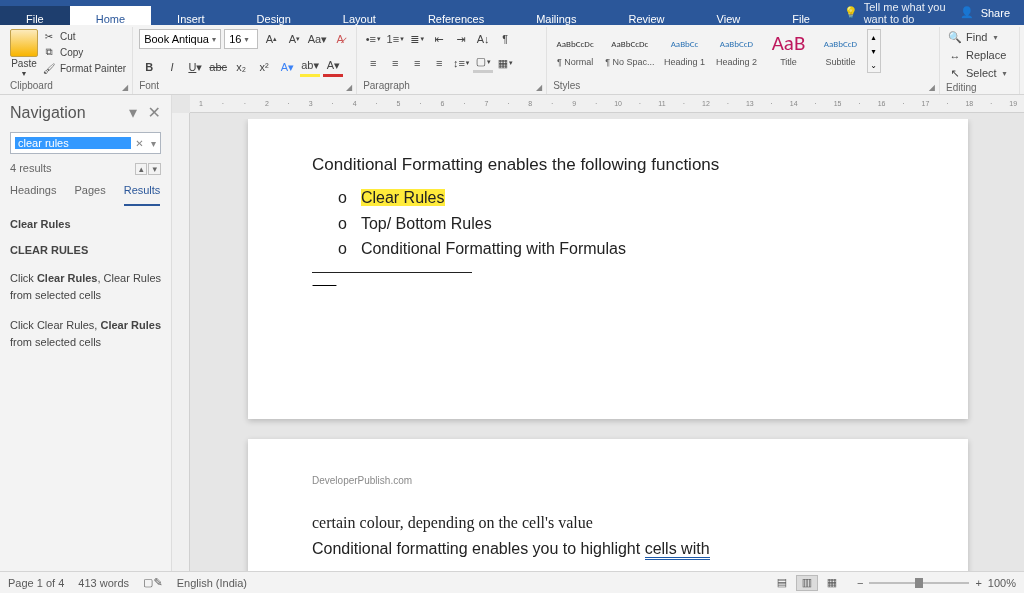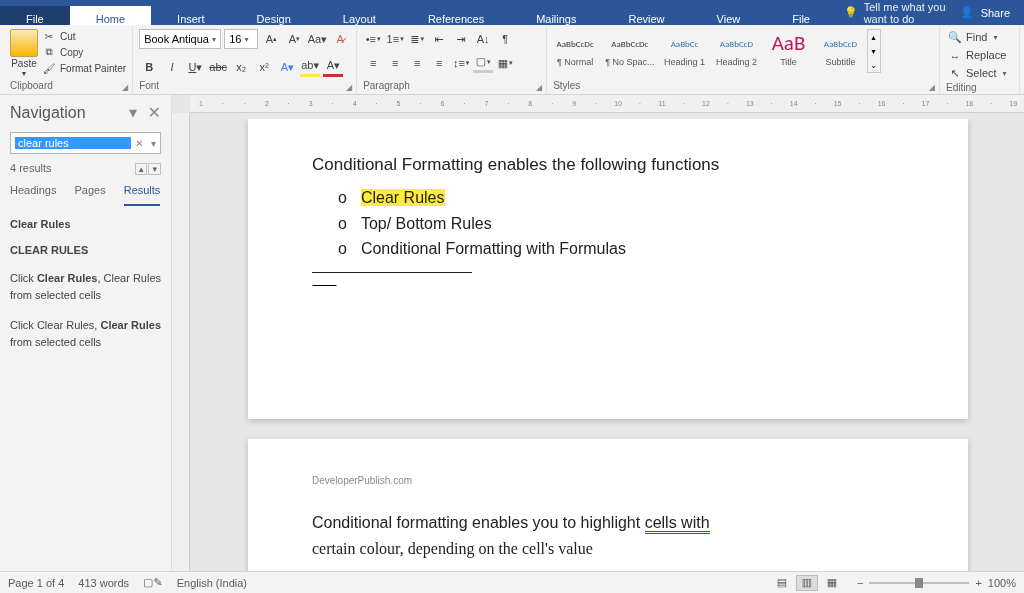"Conditional formatting enables you to" p { order: before "certain colour, depending on the" -> after "certain colour, depending on the" }
